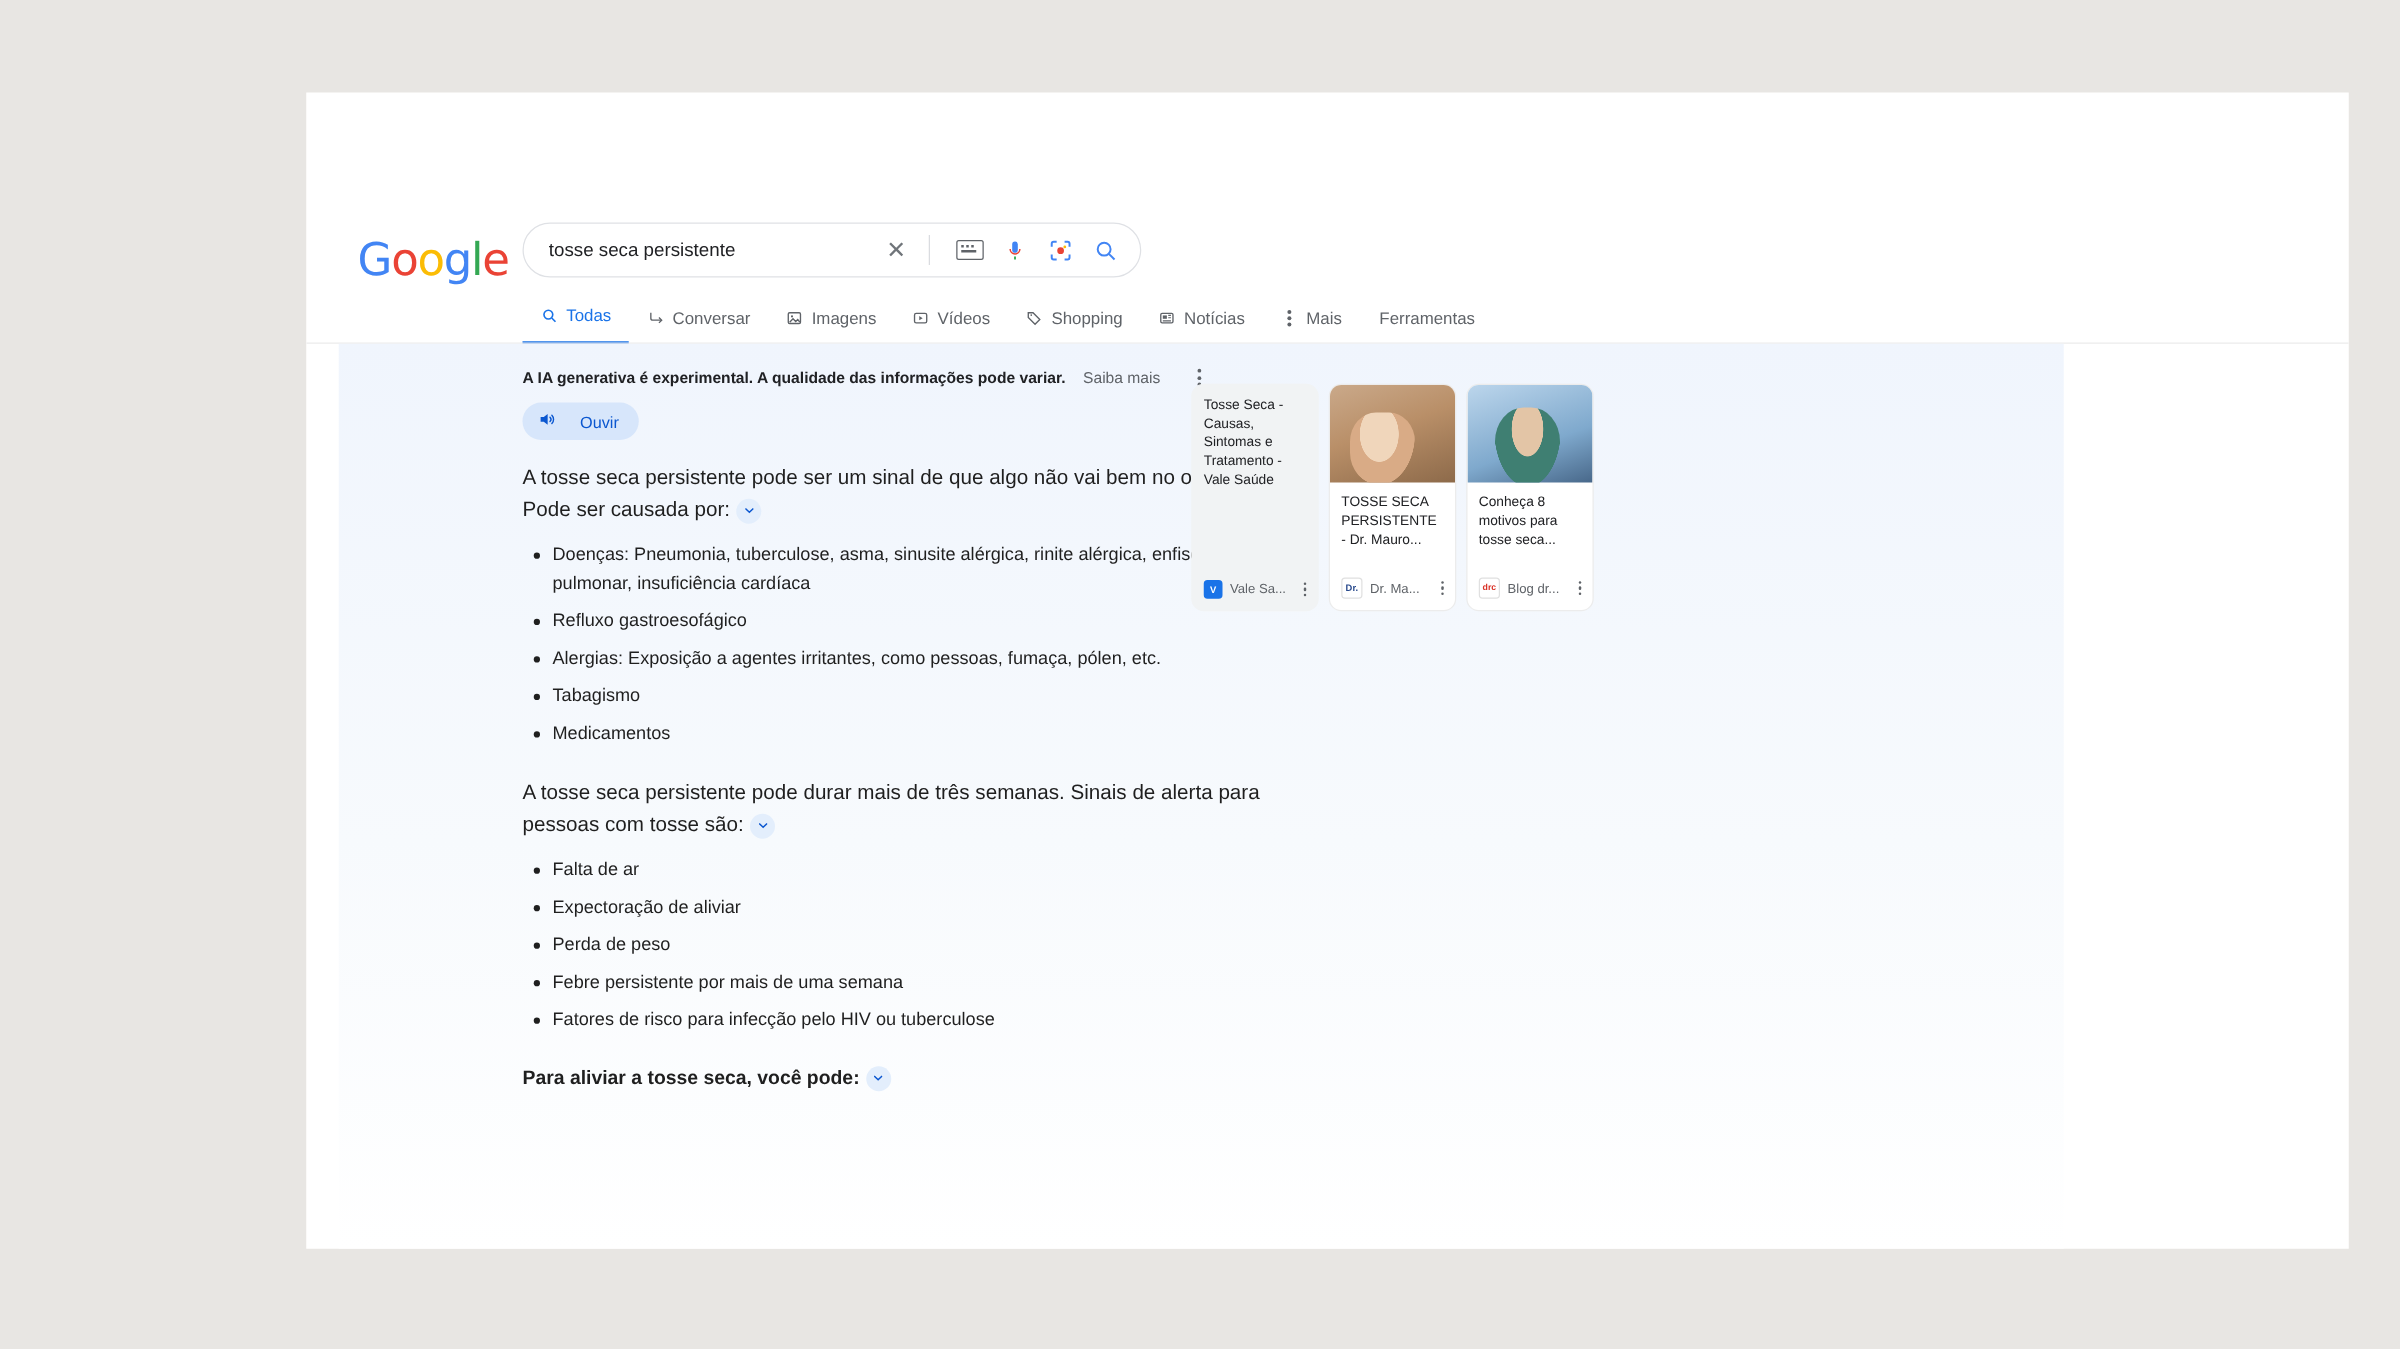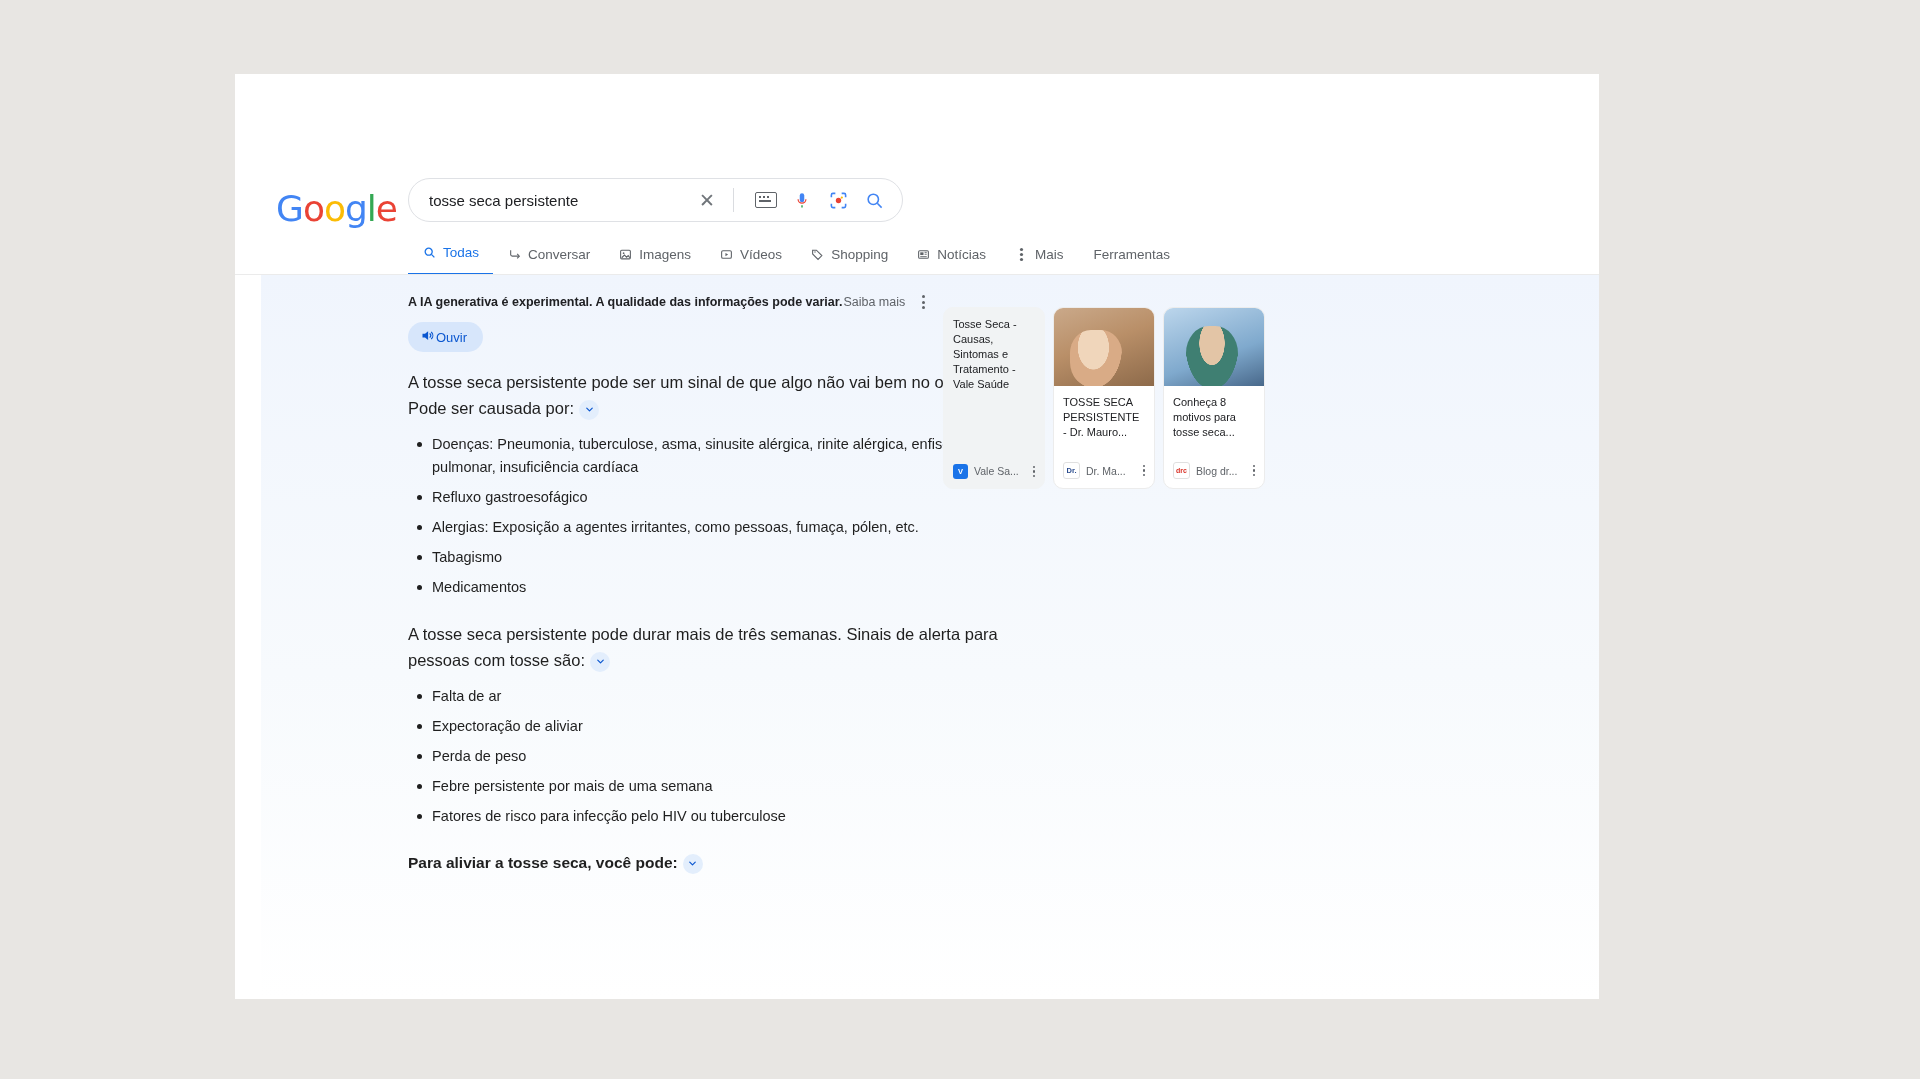"Google" .page { left: 235px -> 245px; width: 1364px -> 1634px }
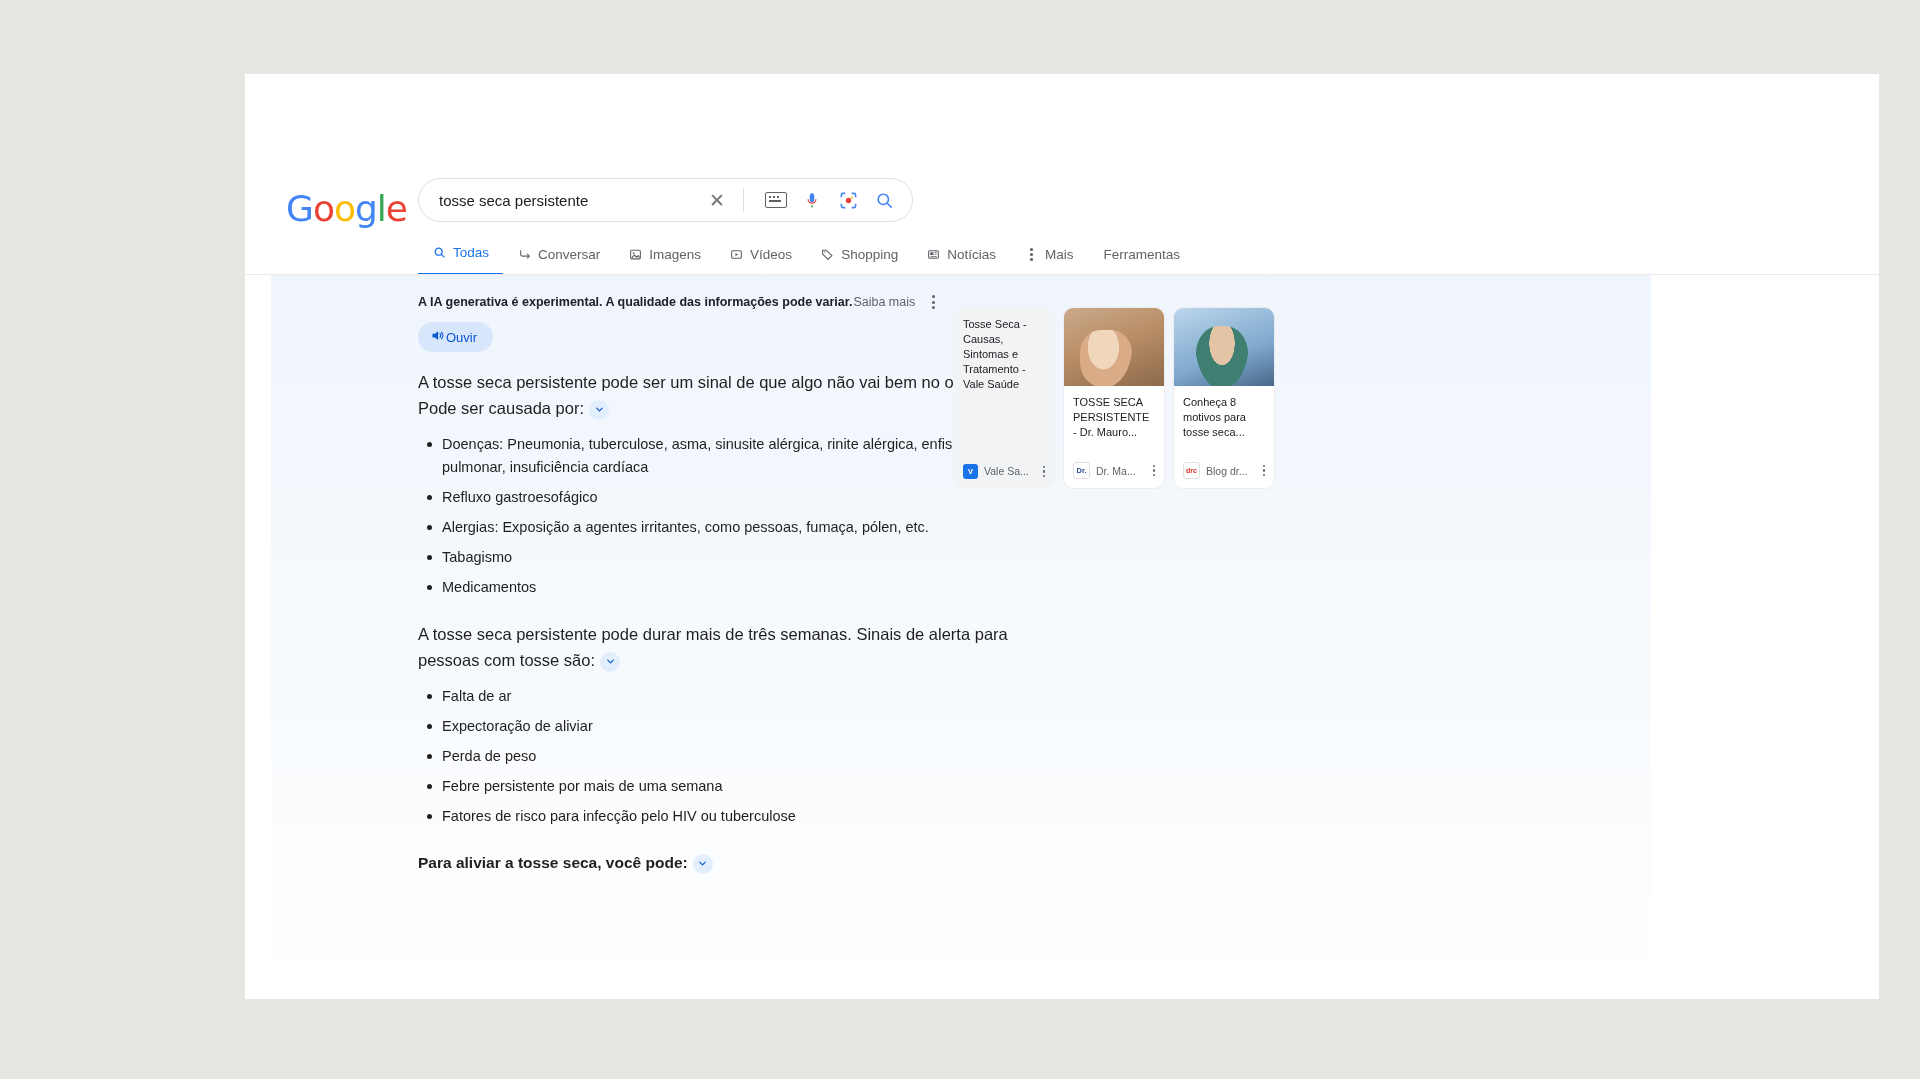"A IA generativa é experimental." .ai-disclaimer { gap: 1px -> 14px }
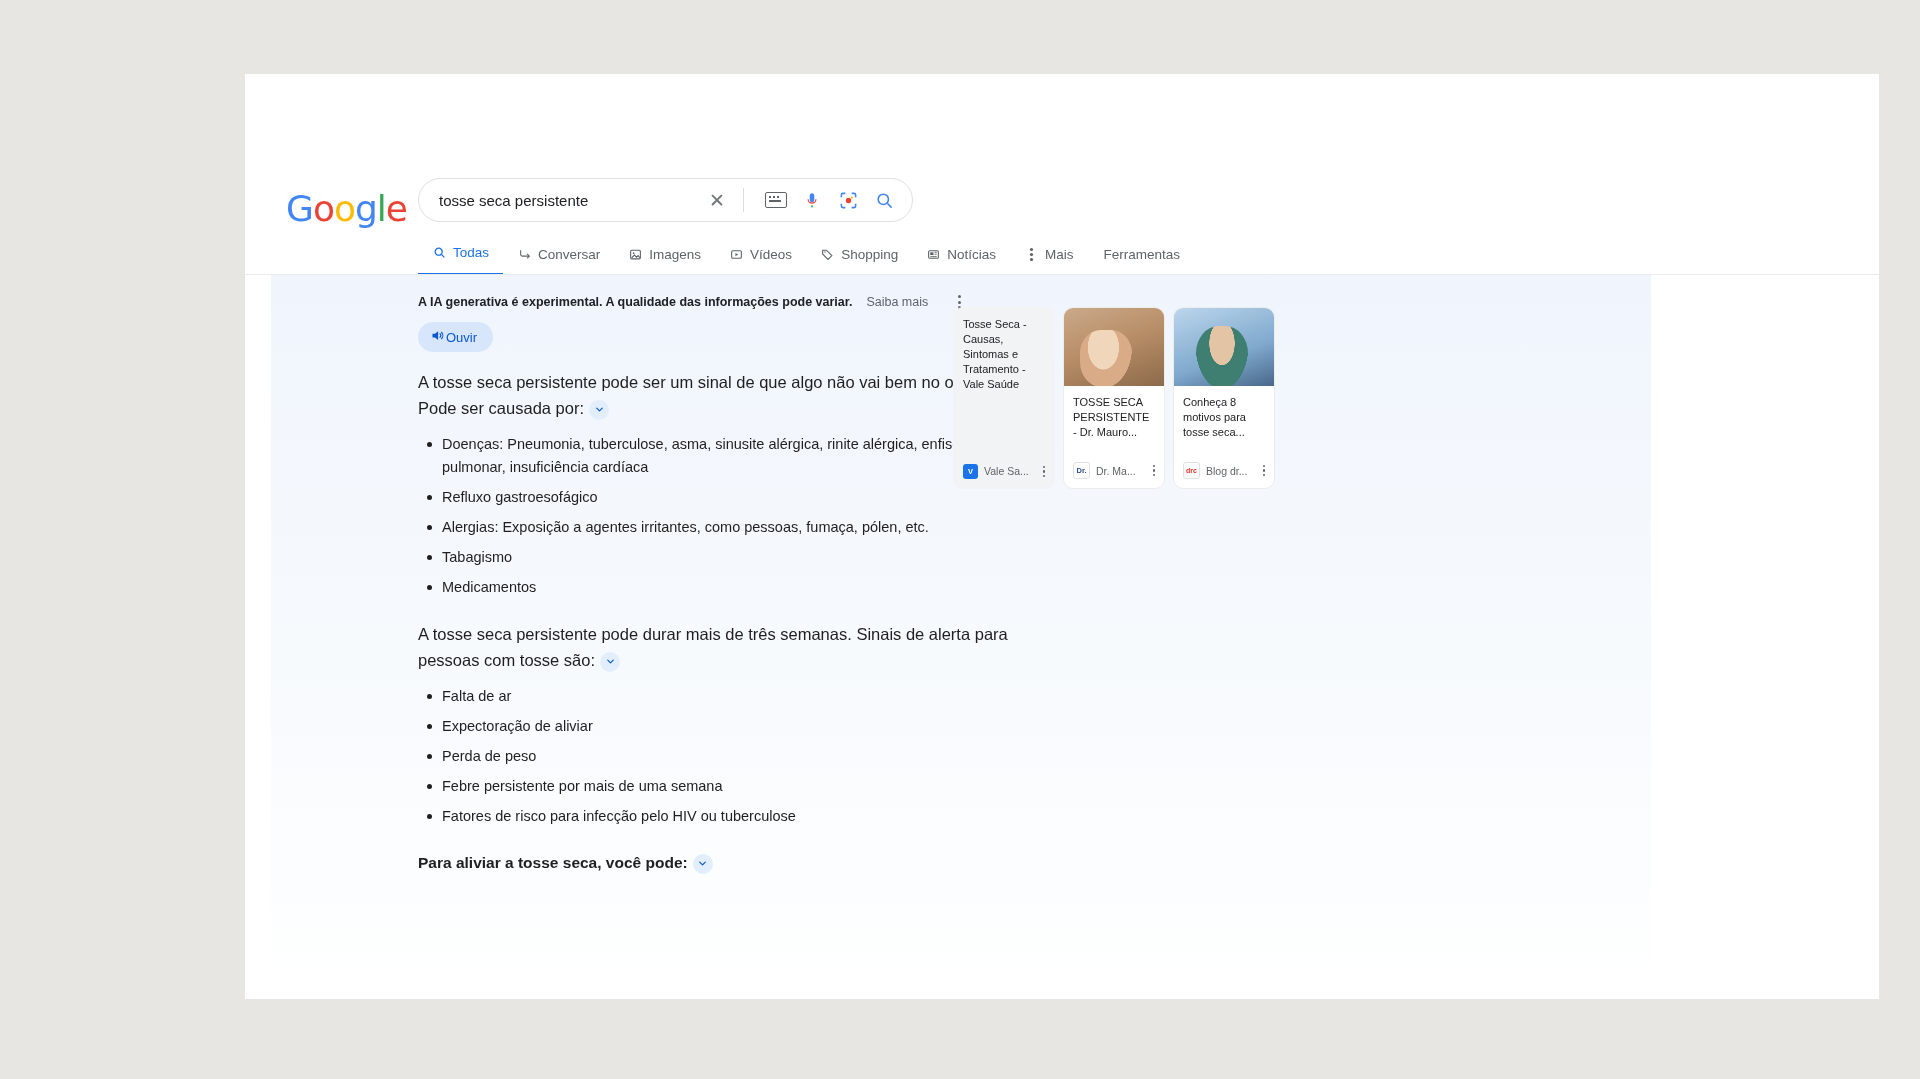"Ouvir" .listen-btn { gap: 1px -> 19px }
